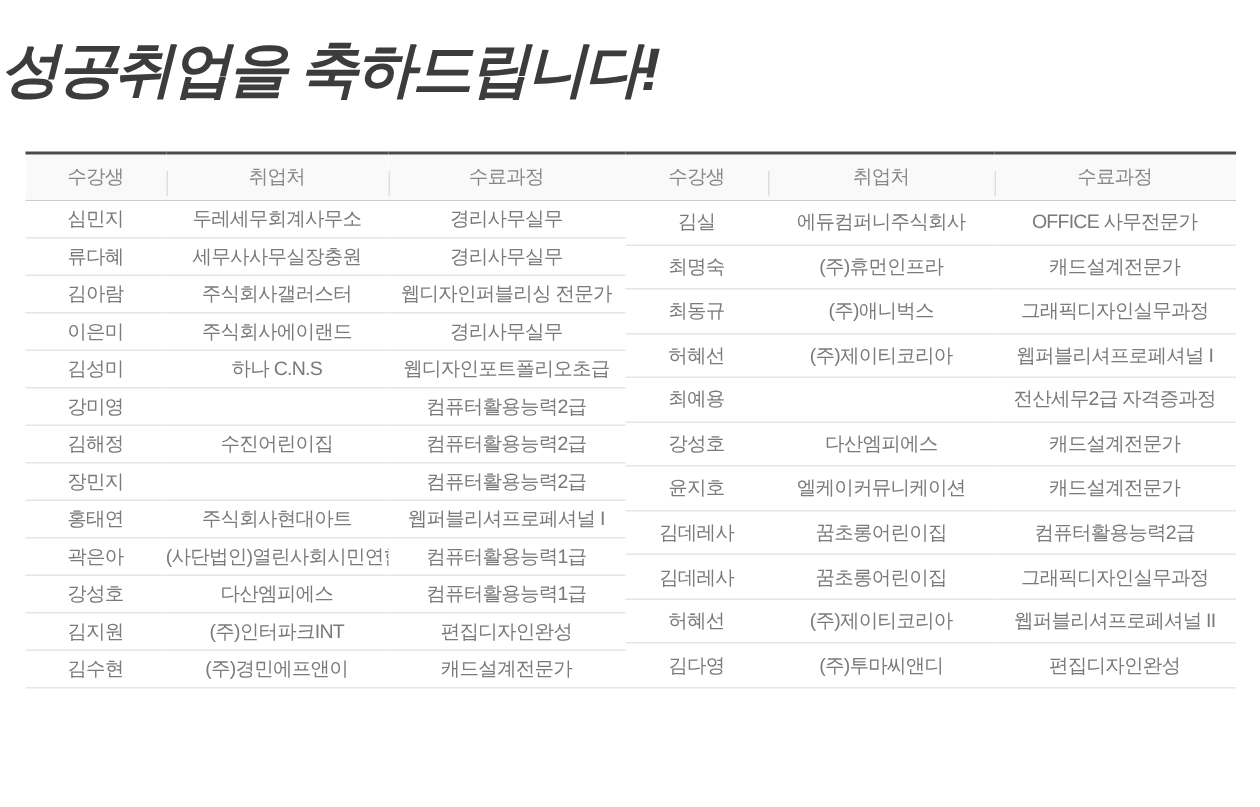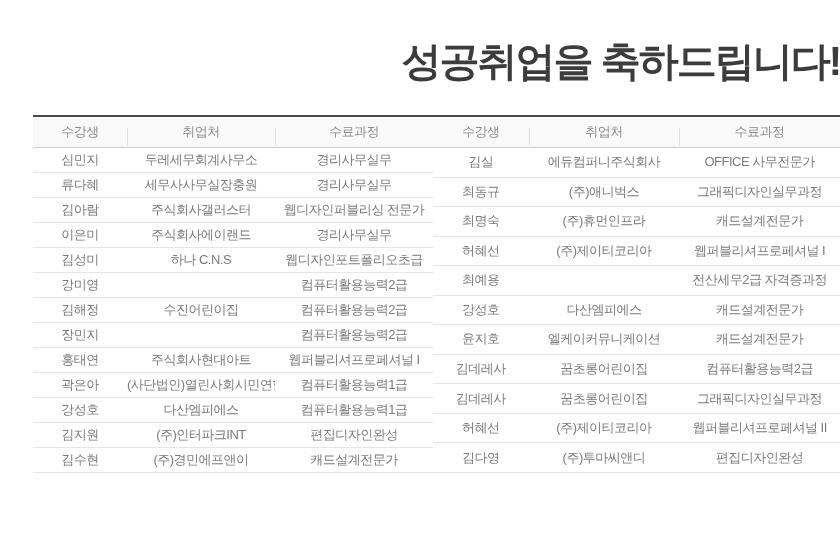"성공취업을 축하드립니다!" .hero { font-style: none -> italic; padding-top: 38px -> 24px; text-align: right -> left }
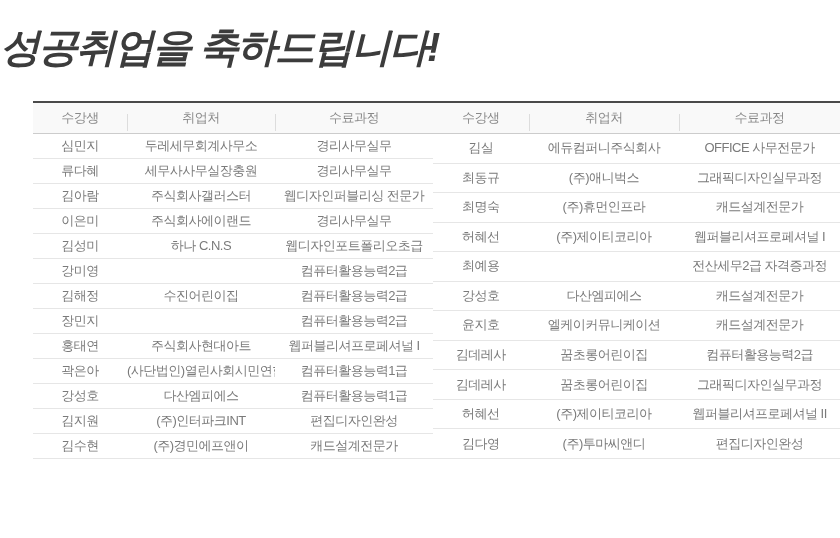"수강생" .tables-wrap { justify-content: flex-end -> center }
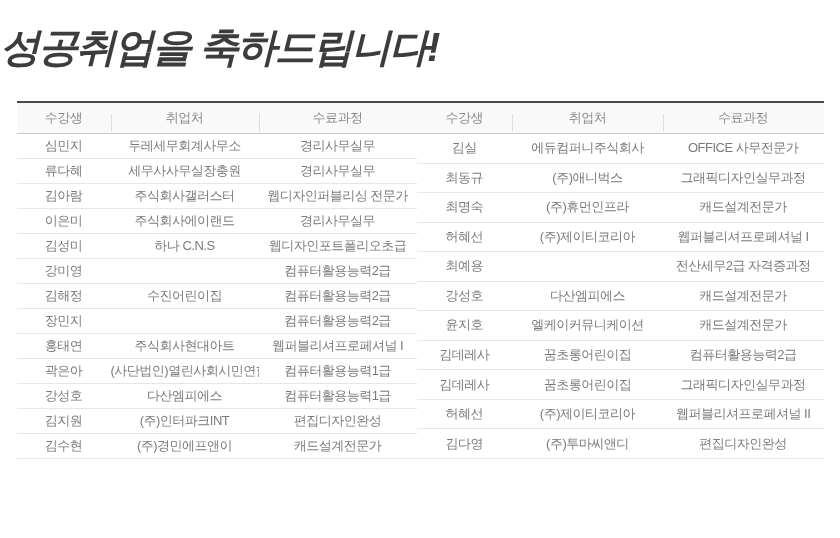"최동규" tr { order: before "최명숙" -> after "최명숙" }
